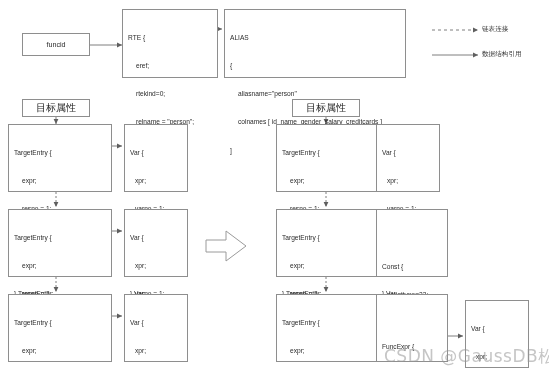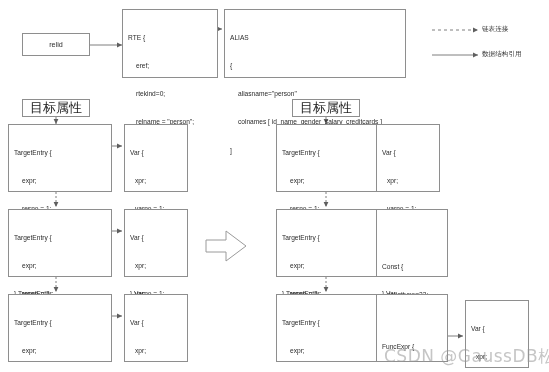"relid" span { text: relid -> funcid }
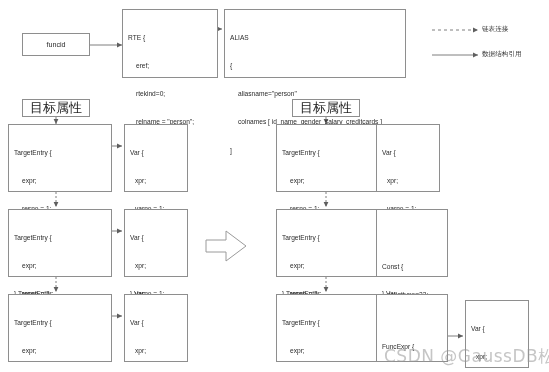"目标属性" .hdr { font-size: 13px -> 10px }
